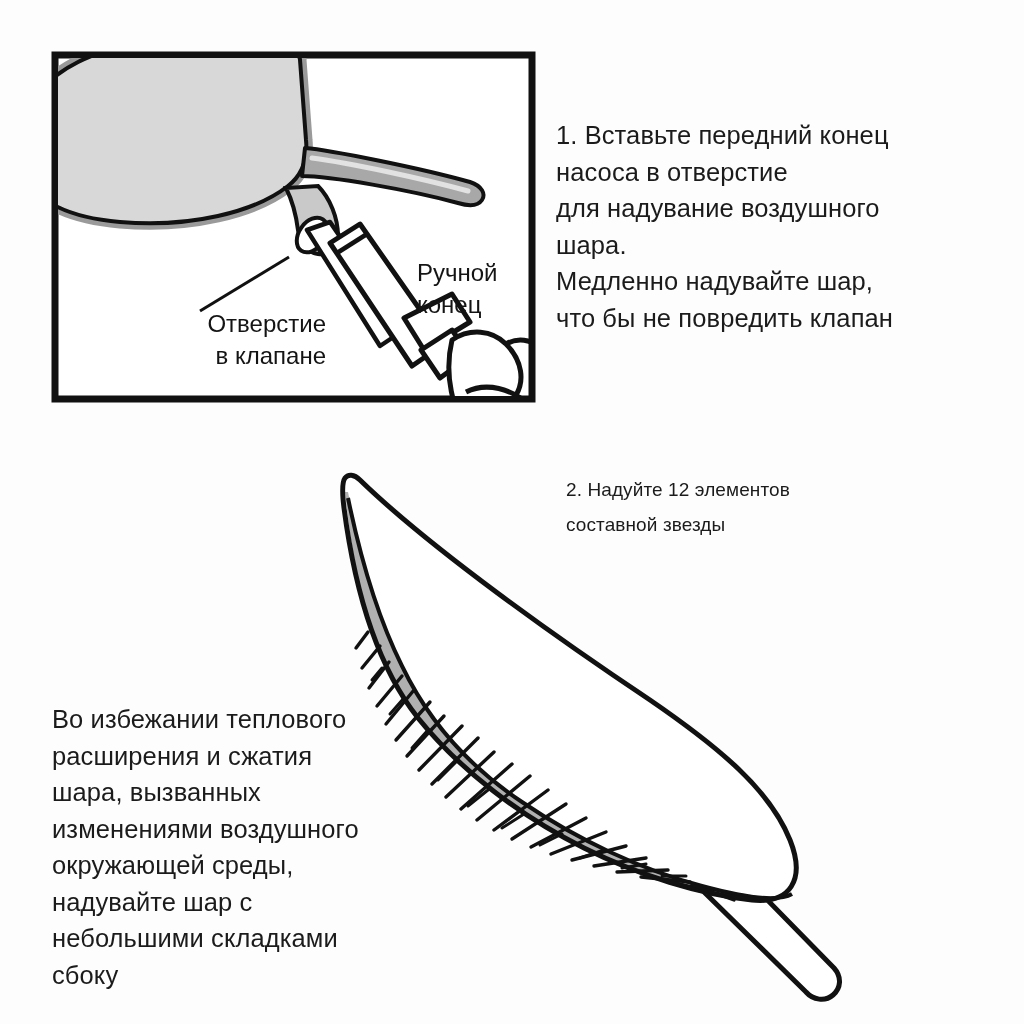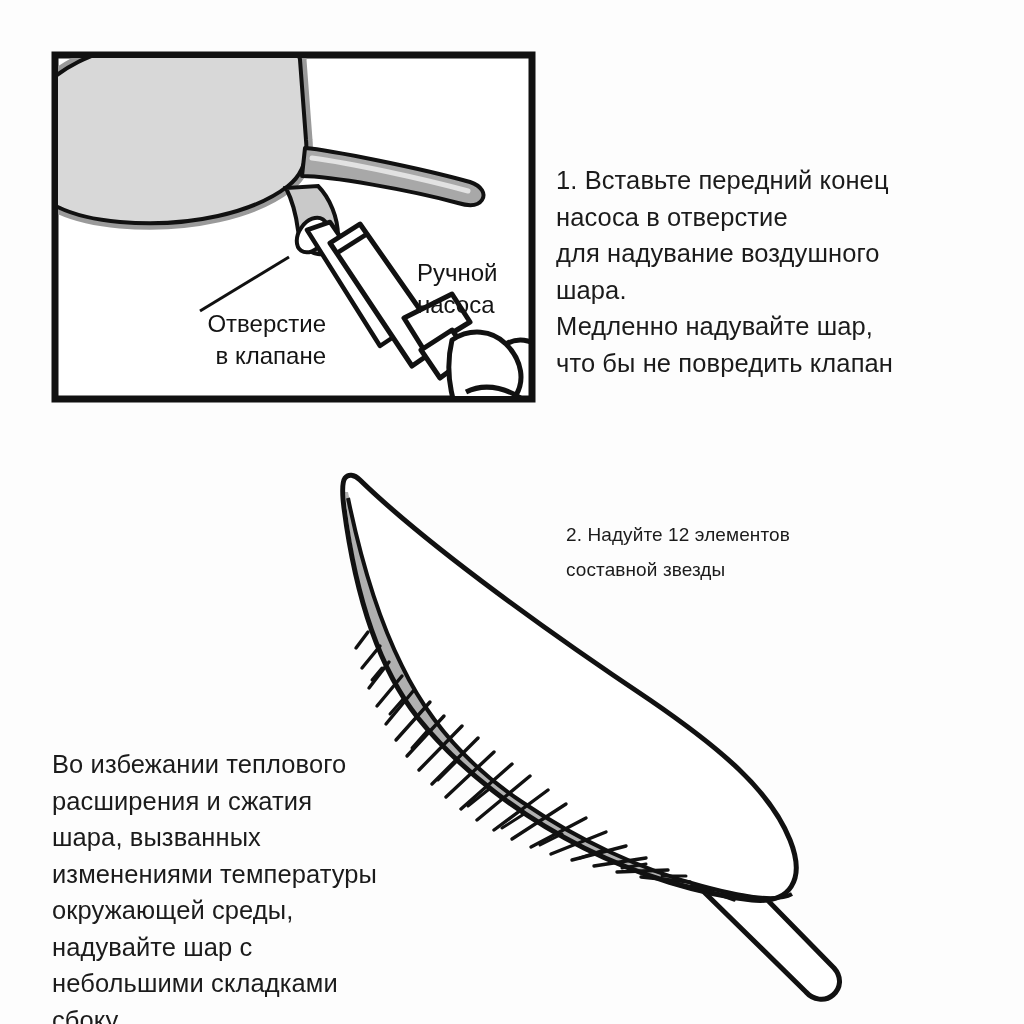"1. Вставьте передний конец" .text-block { margin-top: 45px -> none }
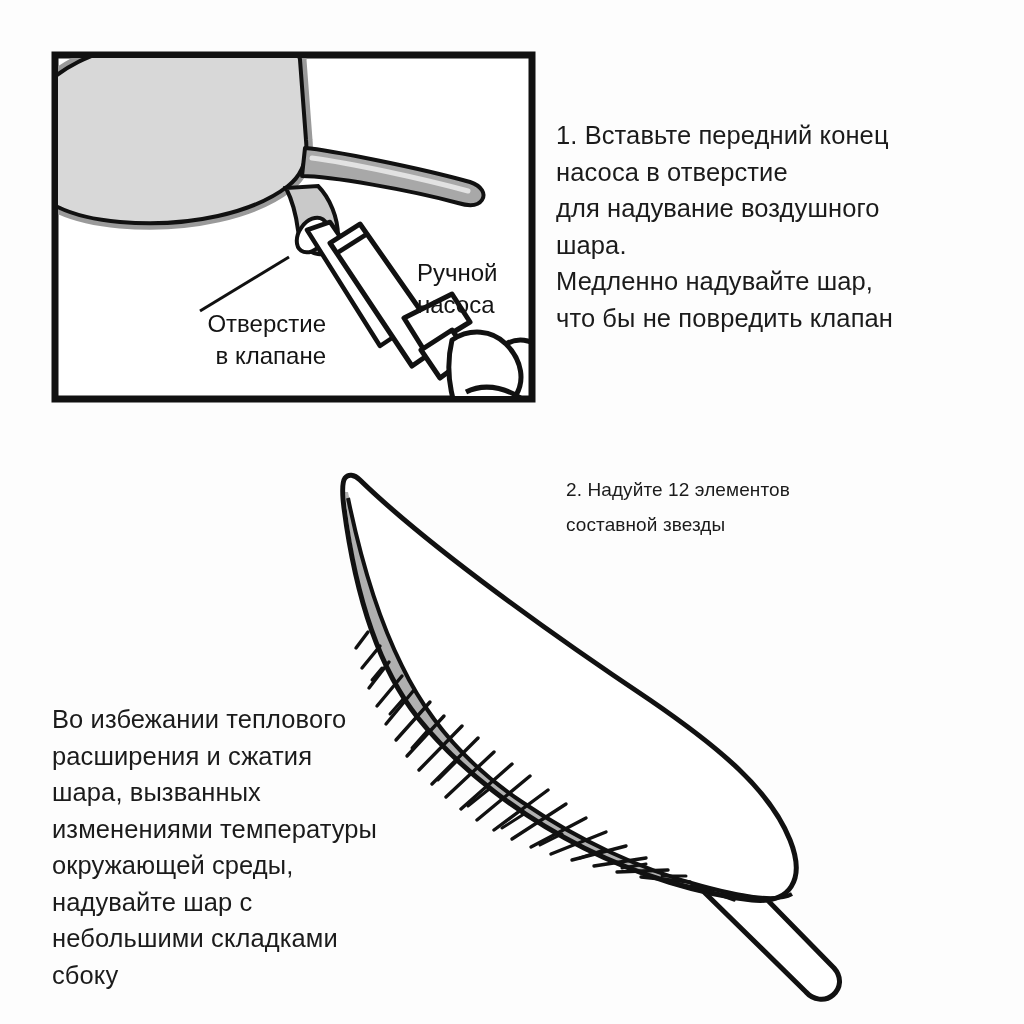"Ручной" div.callout { text: насоса -> конец }
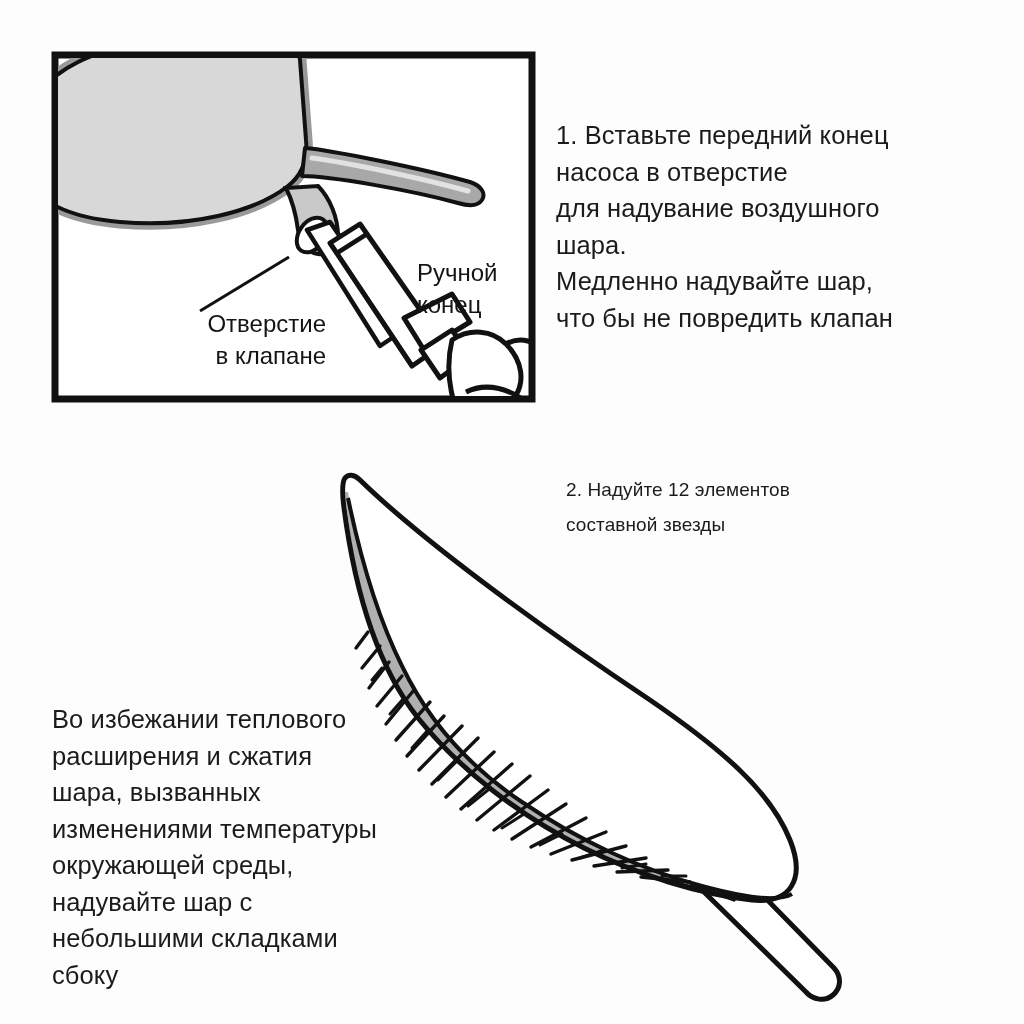"Во избежании теплового" div.text-block { text: температуры -> воздушного }
